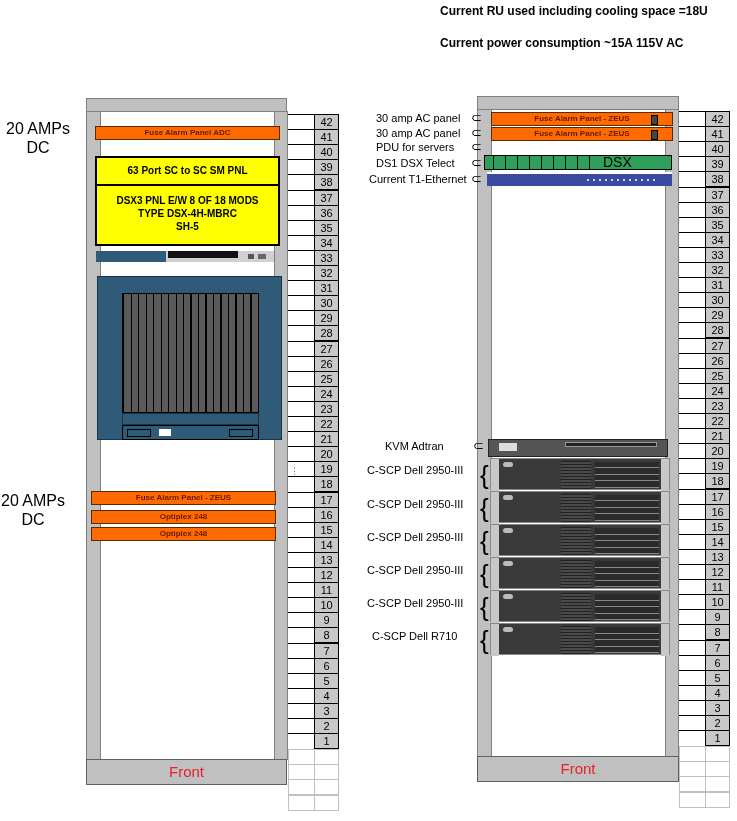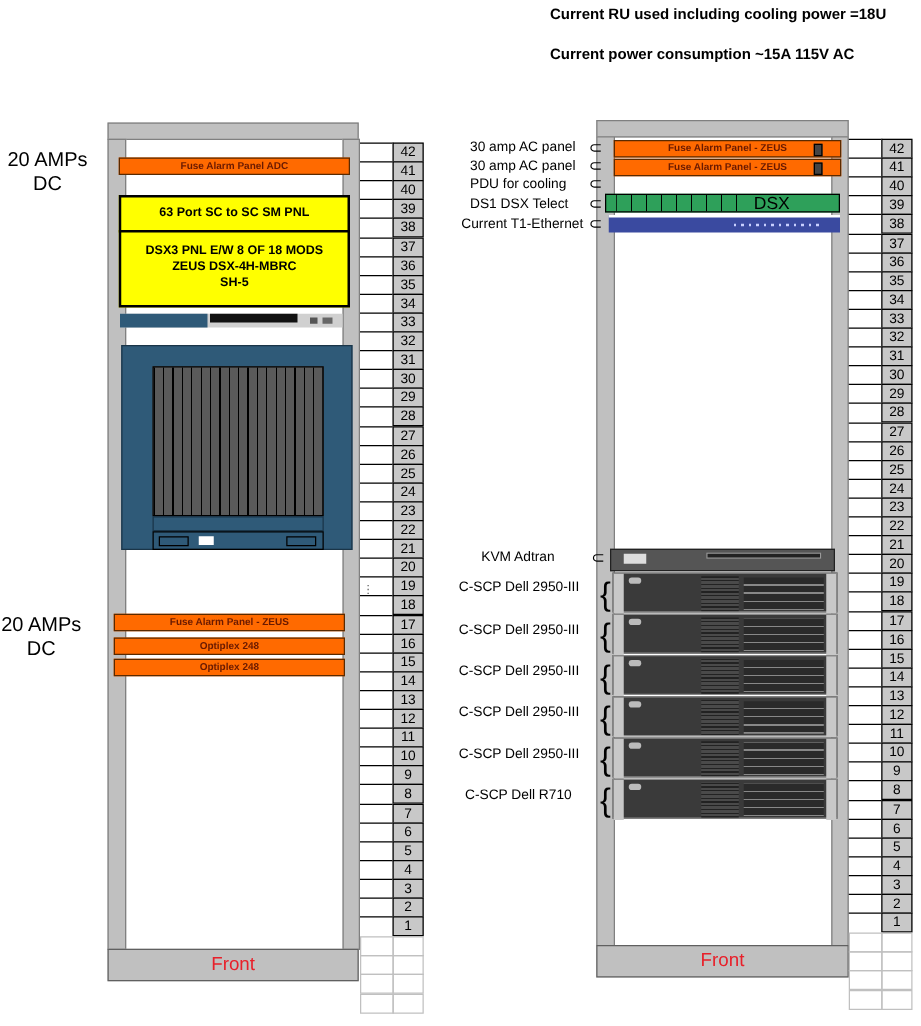"Current RU used including cooling" div.abs { text: power -> space }
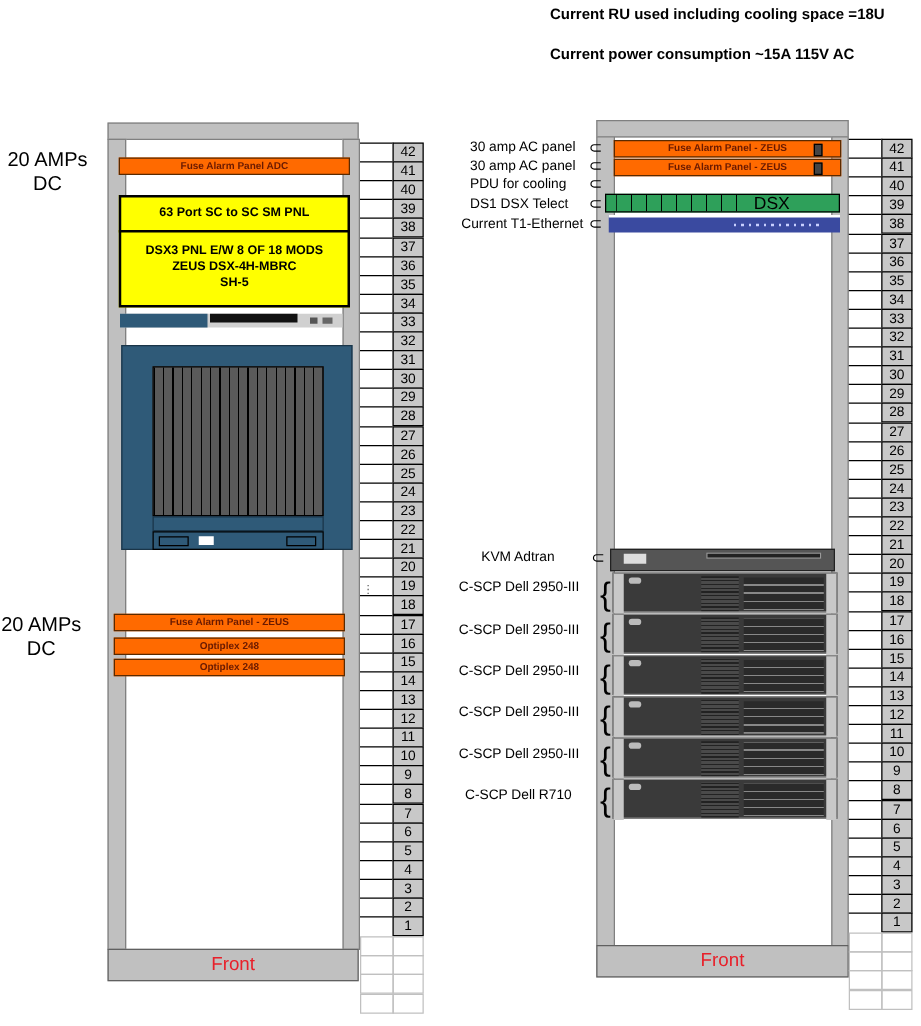"PDU for cooling" div.abs { text: cooling -> servers }
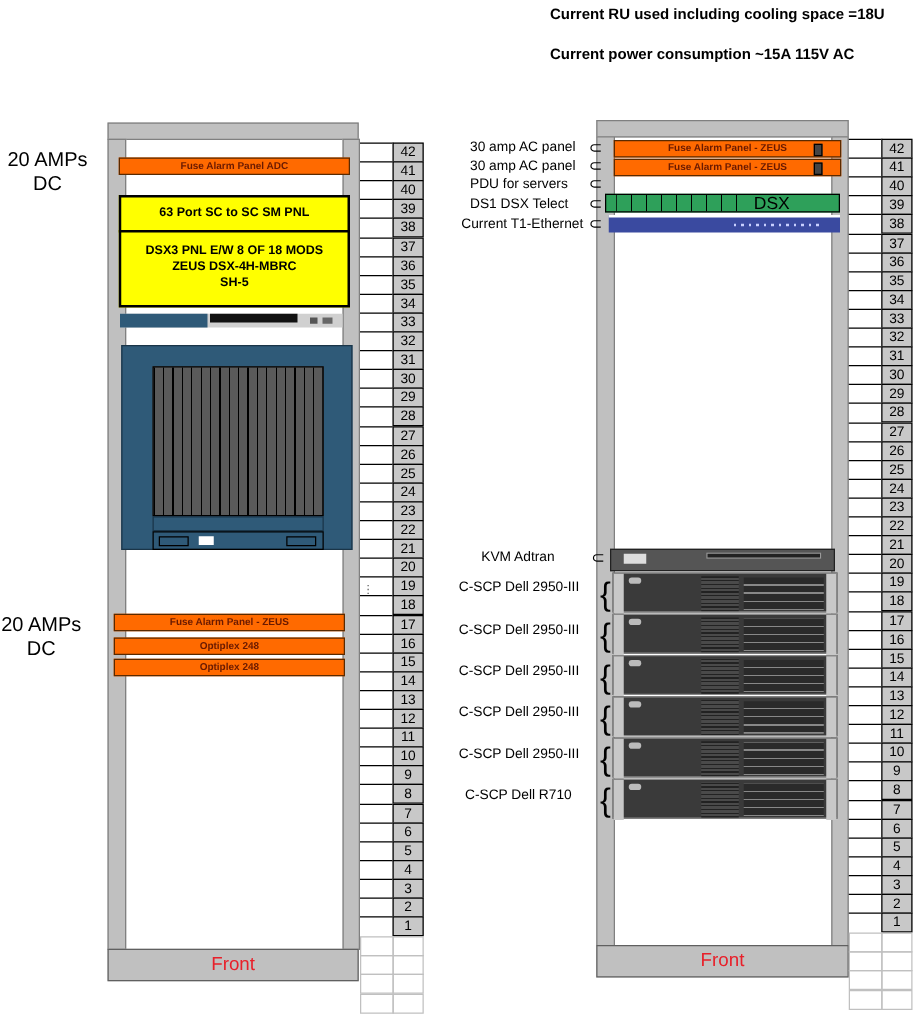"ZEUS DSX-4H-MBRC" div { text: ZEUS -> TYPE }
